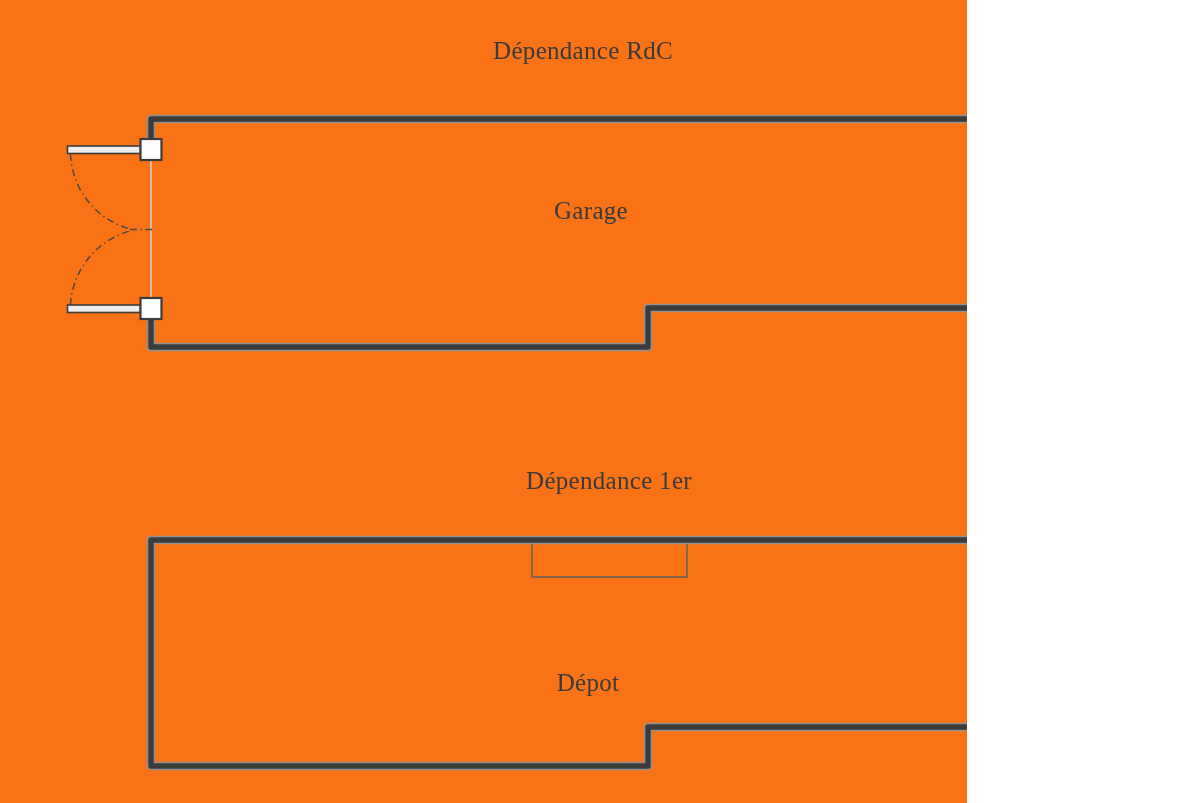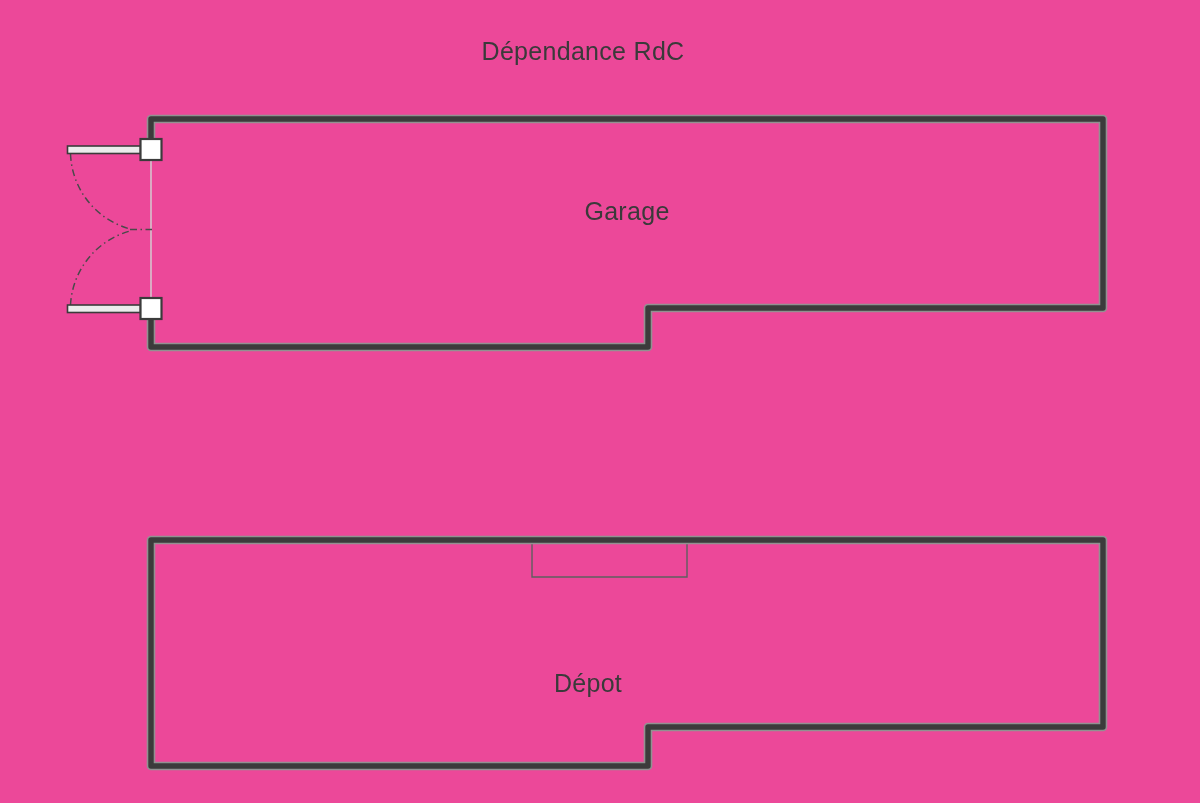"Dépendance RdC" .canvas { background: #ec4899 -> #f97316; font-family: Liberation Sans, sans-serif -> Liberation Serif, serif; width: 1200px -> 967px }
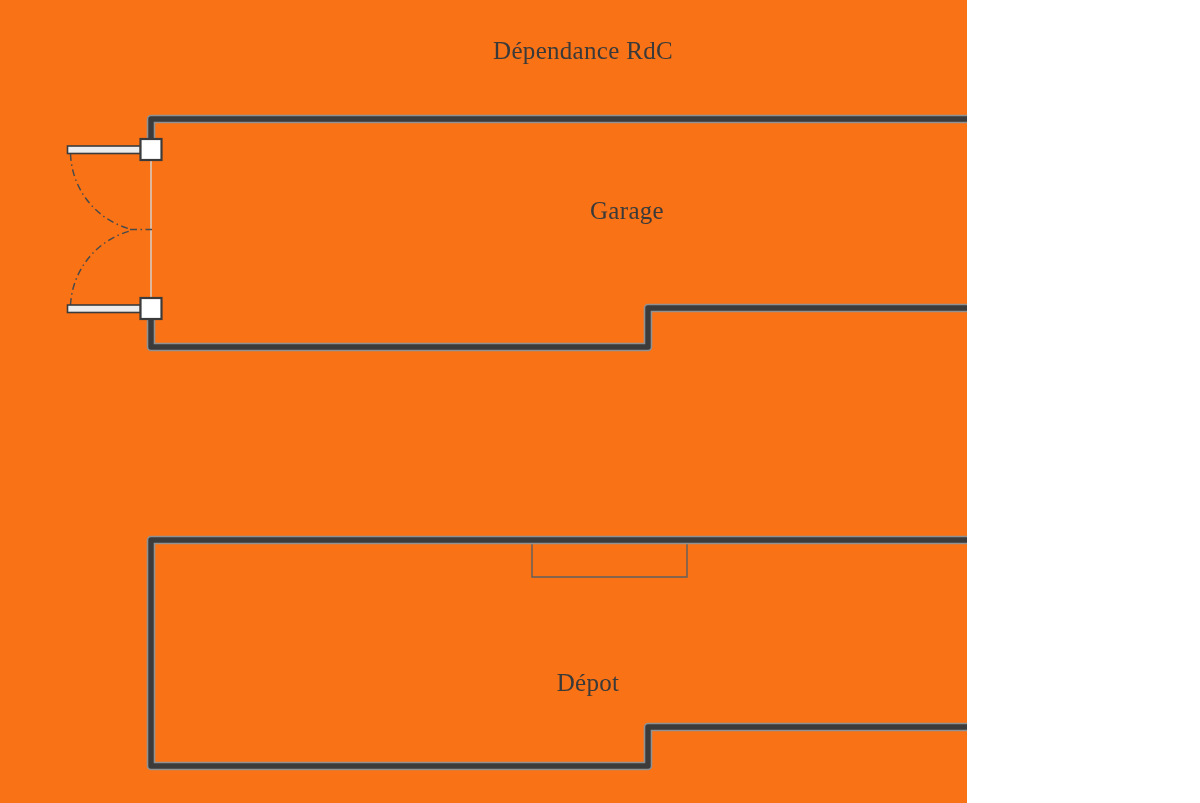"Garage" div.label { margin-left: 36px -> none }
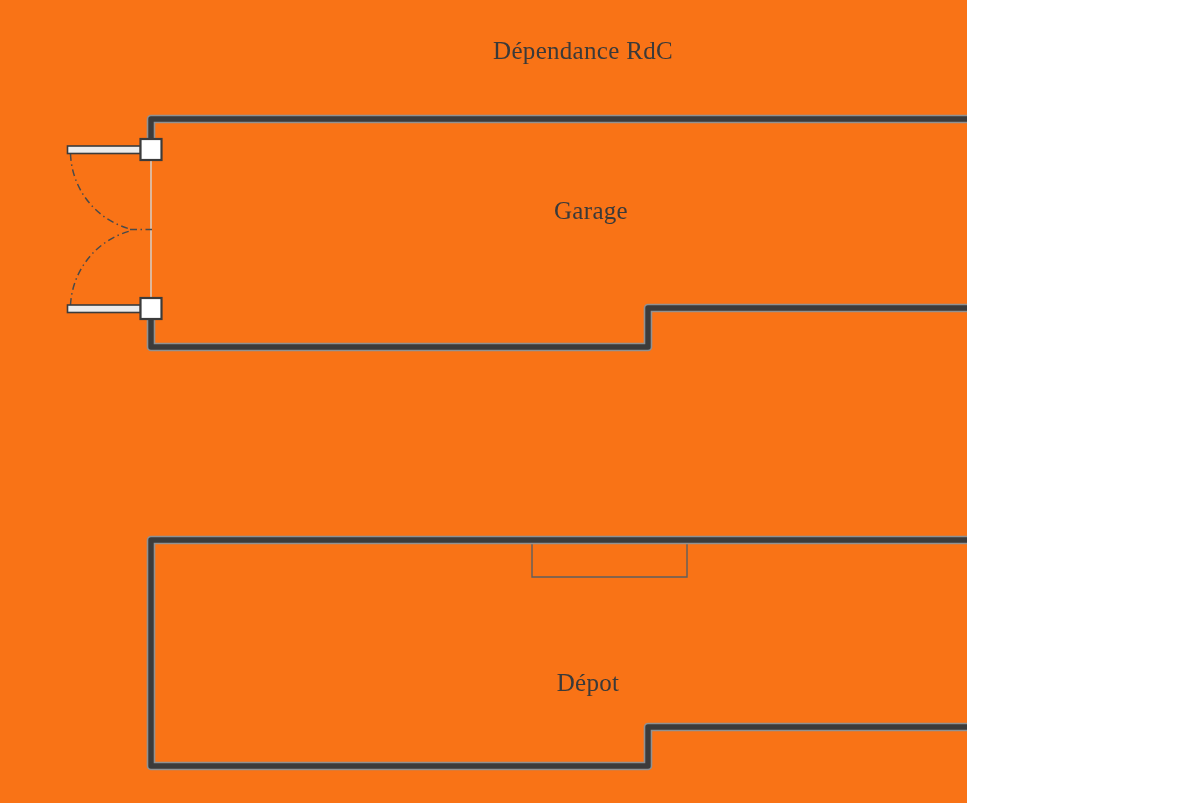"Dépendance 1er" div.label { html: none -> <div>Dépendance 1er</div> }
